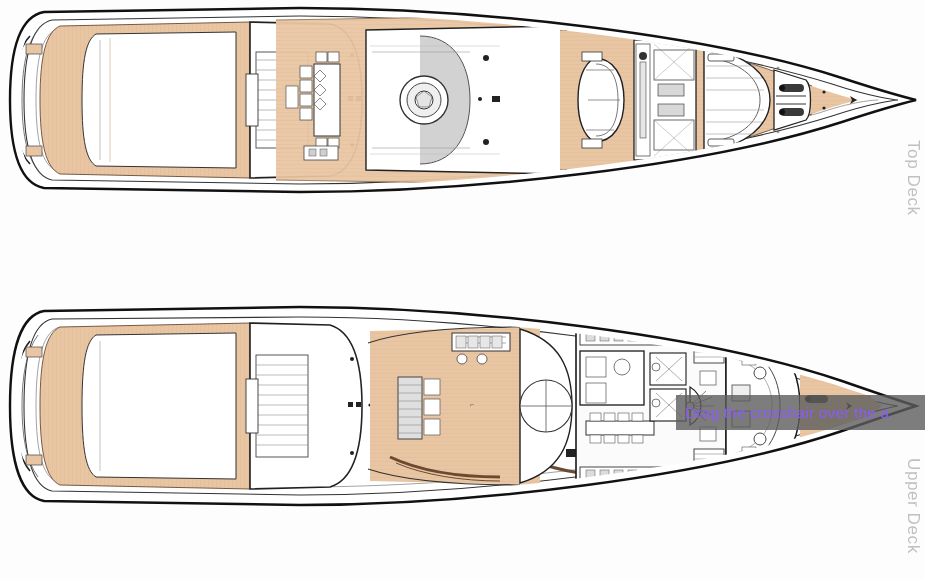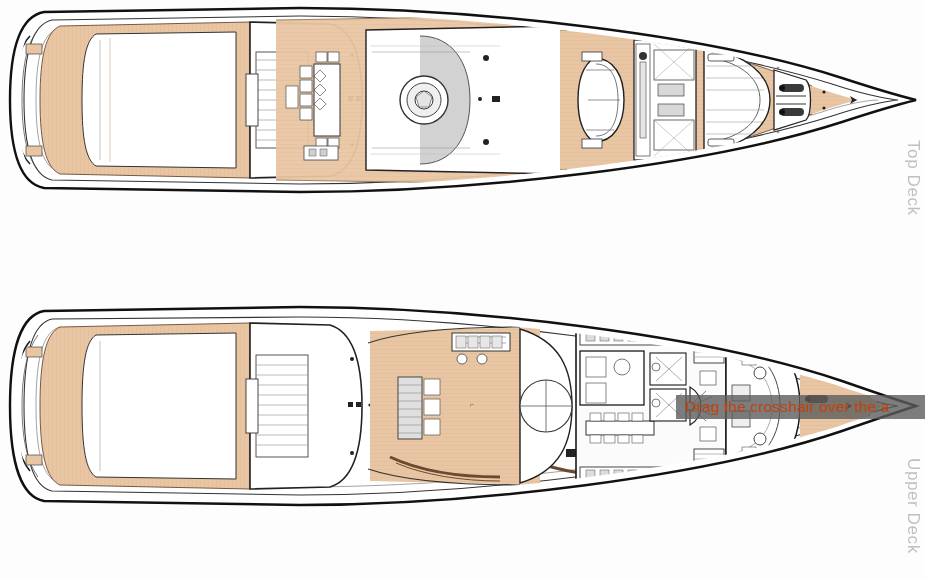"Drag the crosshair over the" #crosshair-hint { color: #c2410c -> #8b5cf6; height: 24px -> 35px }
